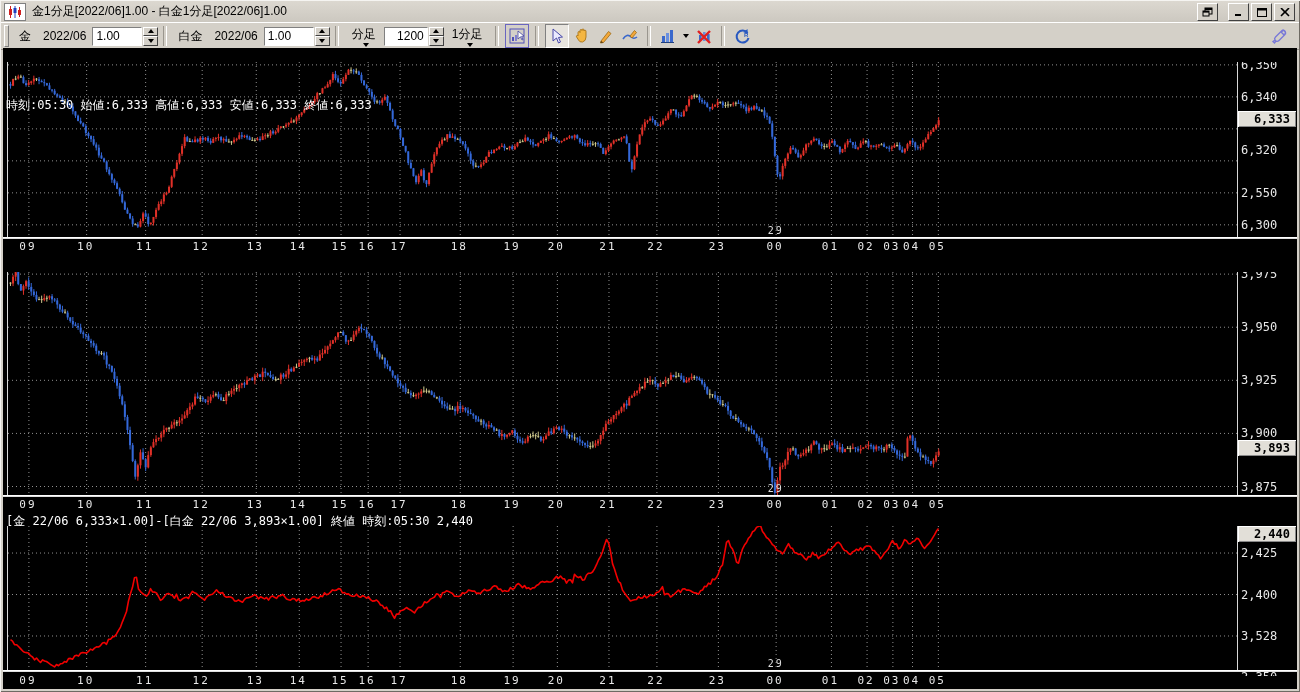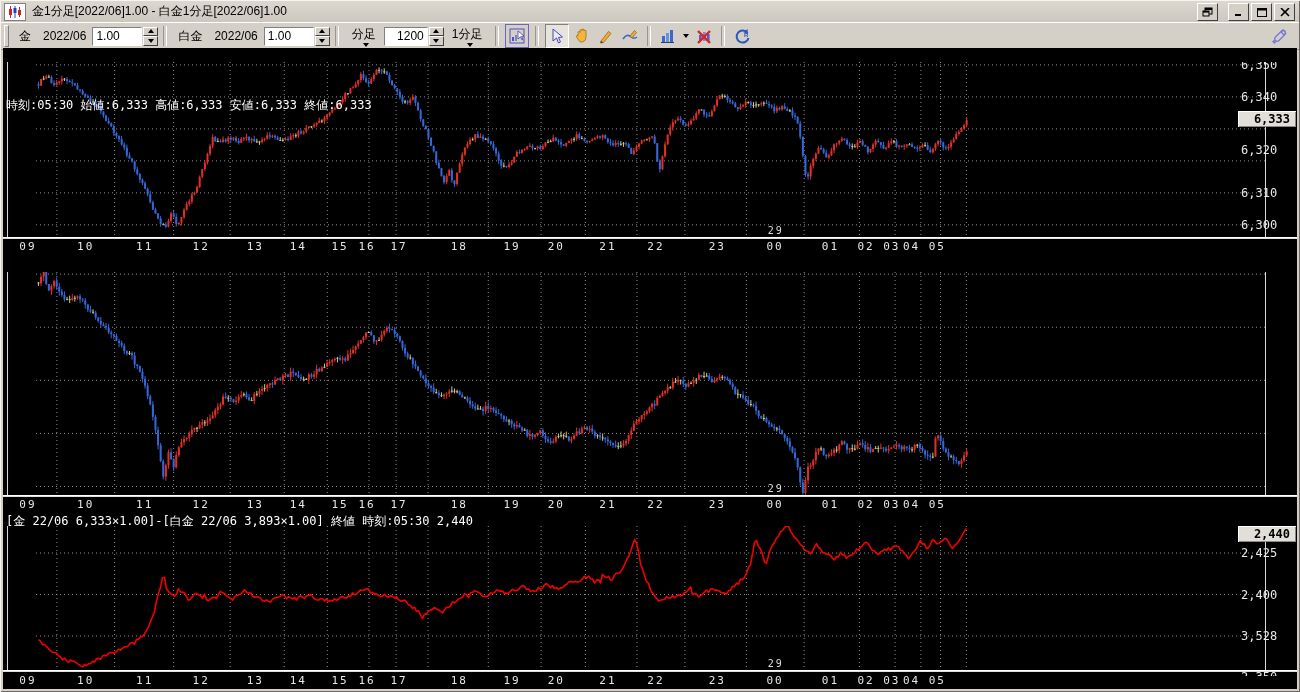"6,310" div.ylab { text: 6,310 -> 2,550 }
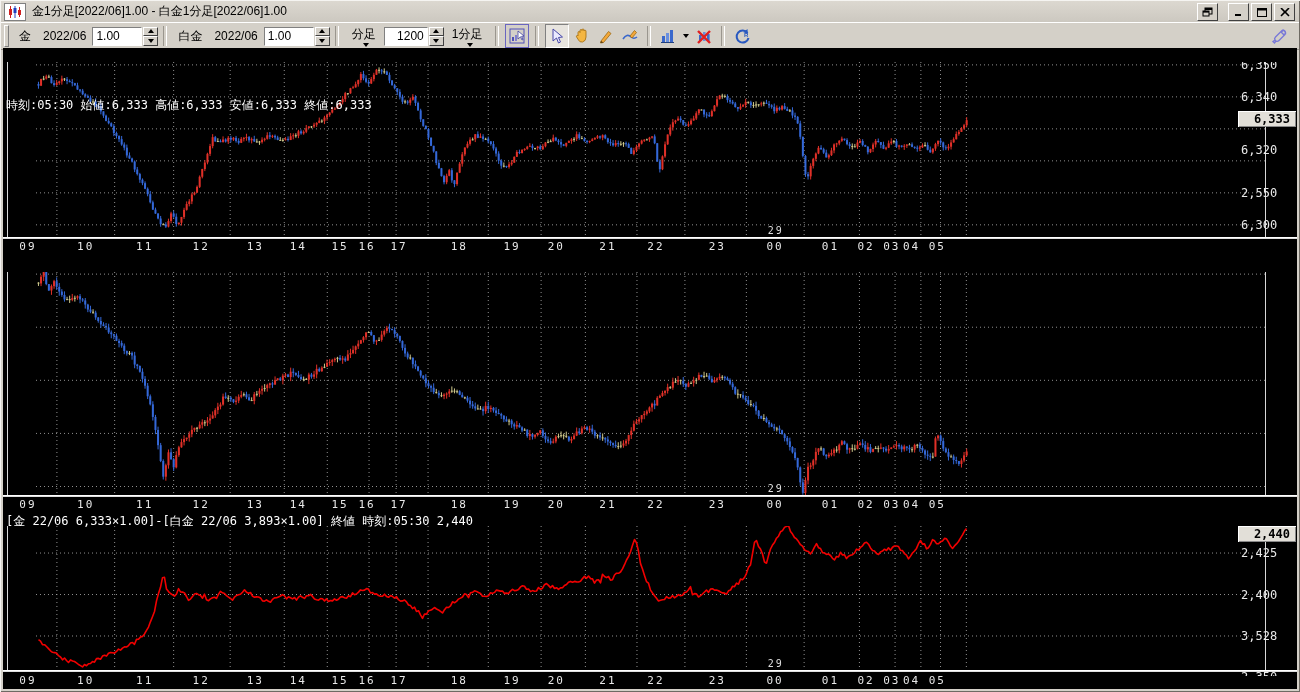"29" .plot { padding-left: 28px -> none }
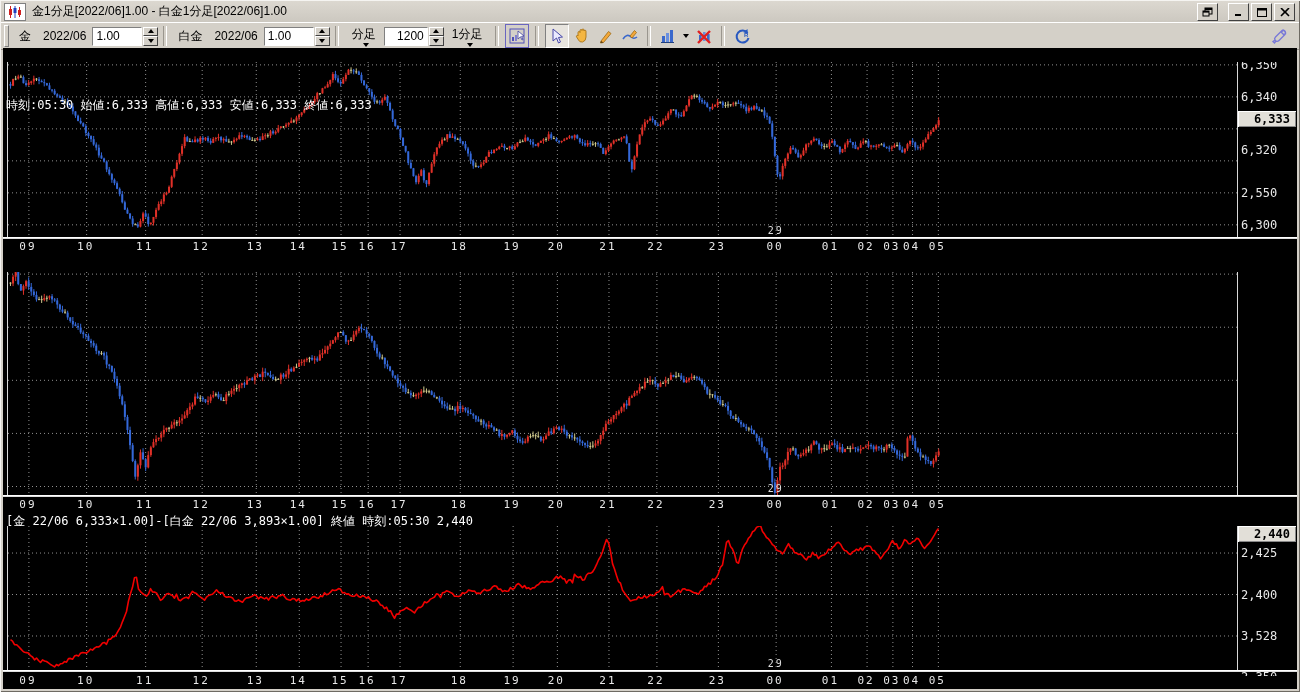"3,975" div.yaxis { html: none -> <div> <div>3,975</div> <div>3,950</div> <div>3,925</div> <div>3,900</div> <div>3,875</div> <div>3,893</div> </div> }
